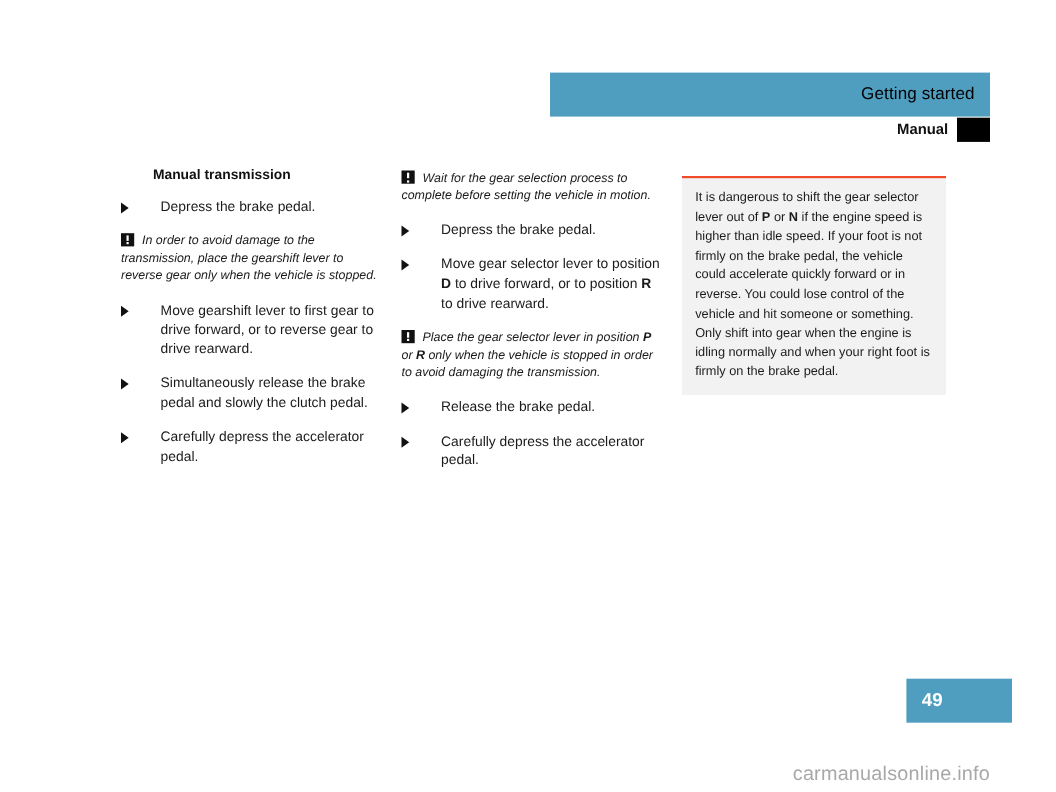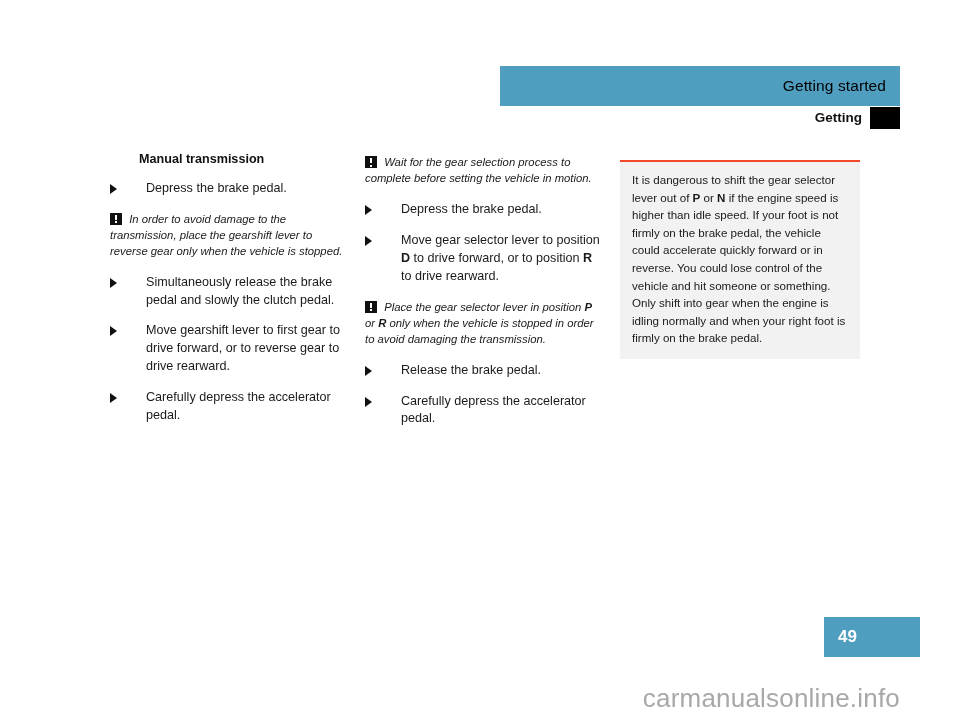"Getting" div.subheader-title { text: Getting -> Manual }
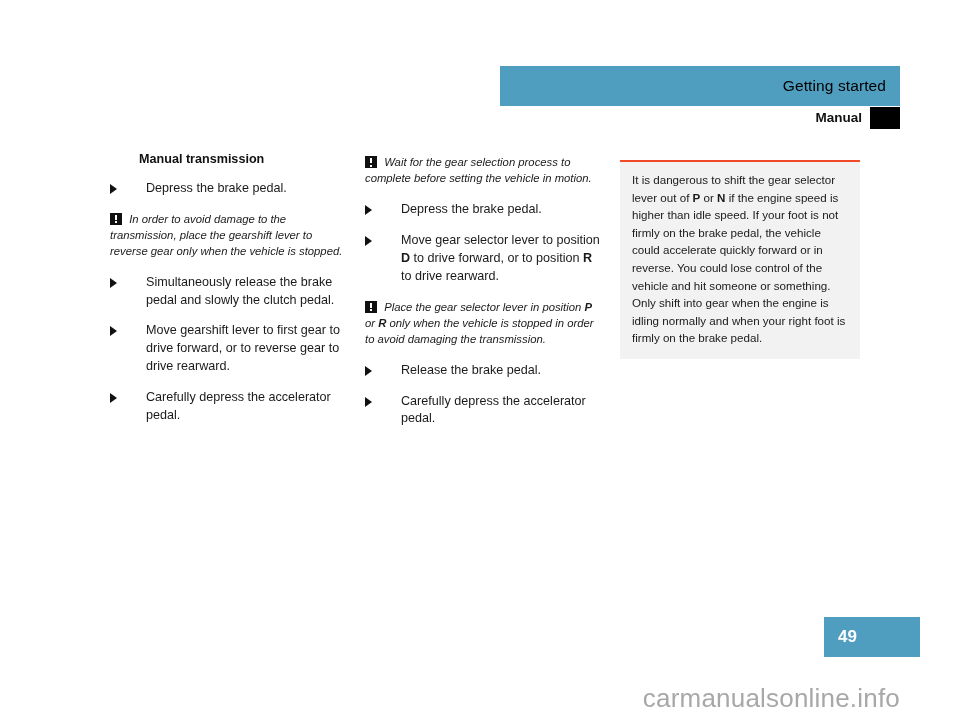"Simultaneously release the brake pedal" div.step { order: before "Move gearshift lever to first" -> after "Move gearshift lever to first" }
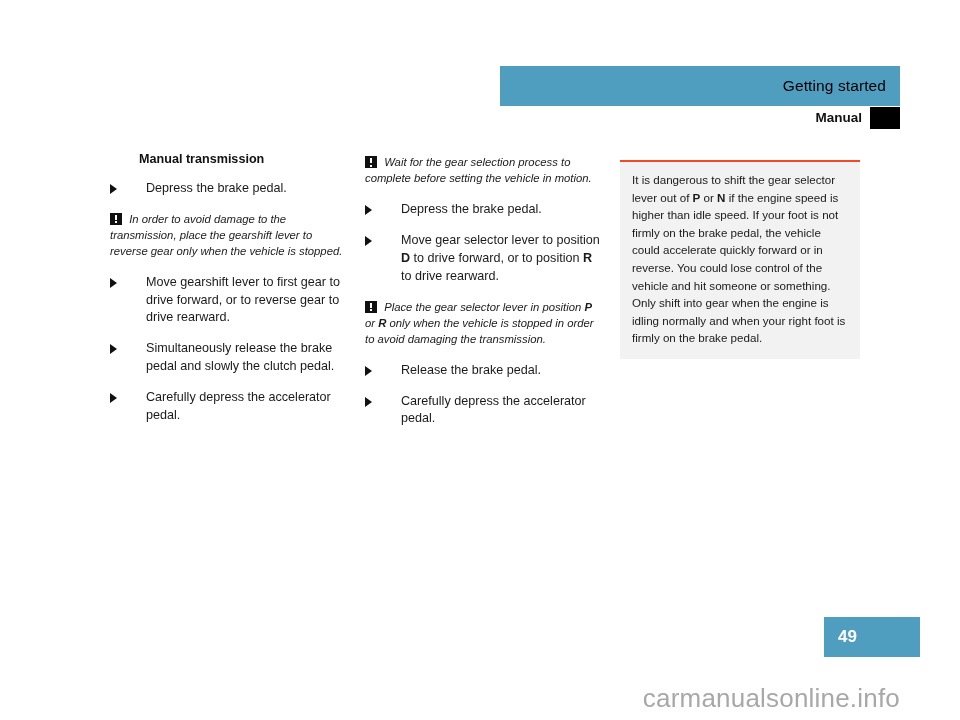"carmanualsonline.info" .watermark { font-size: 26px -> 18px }
